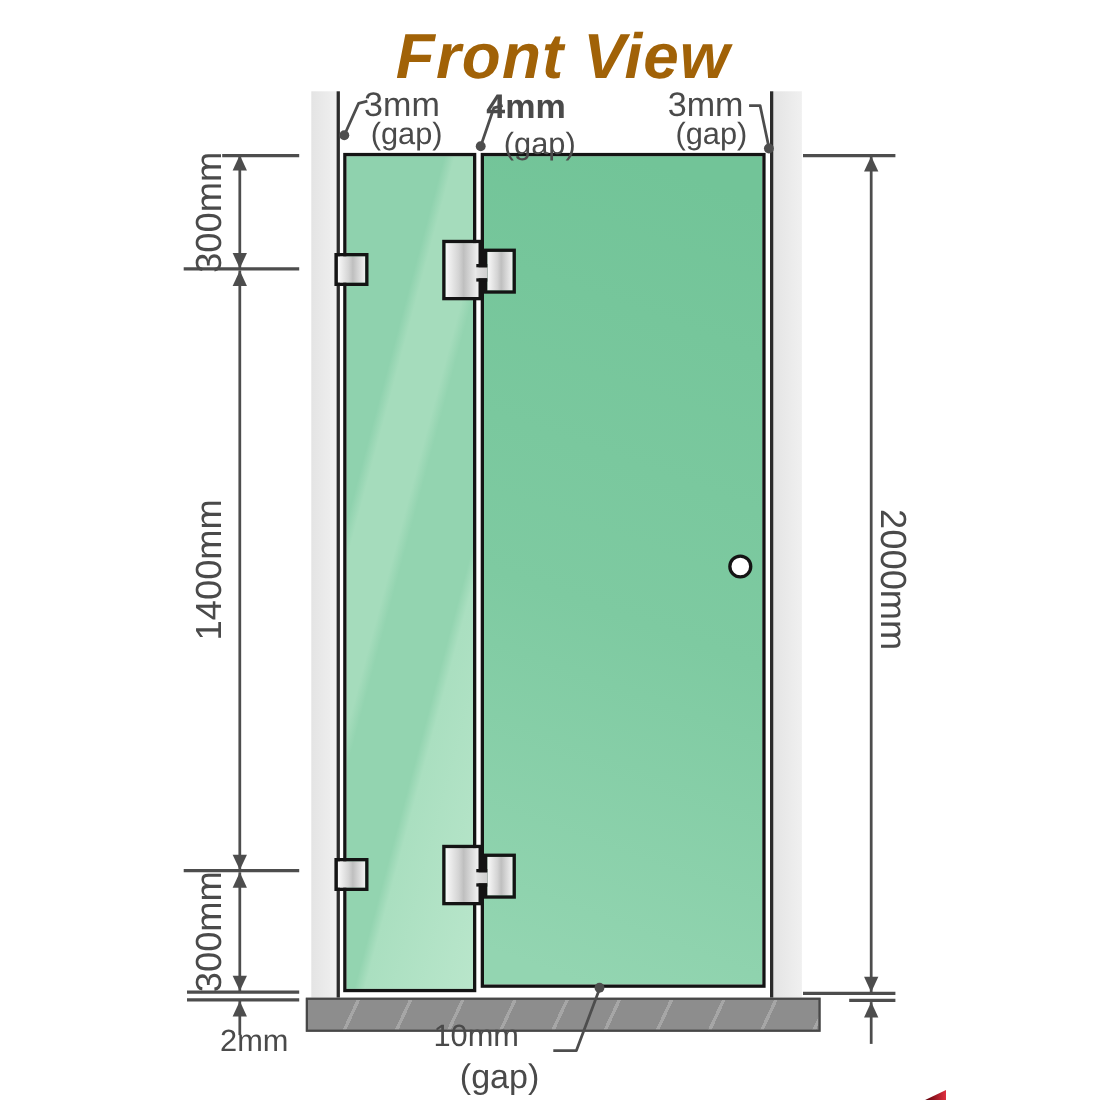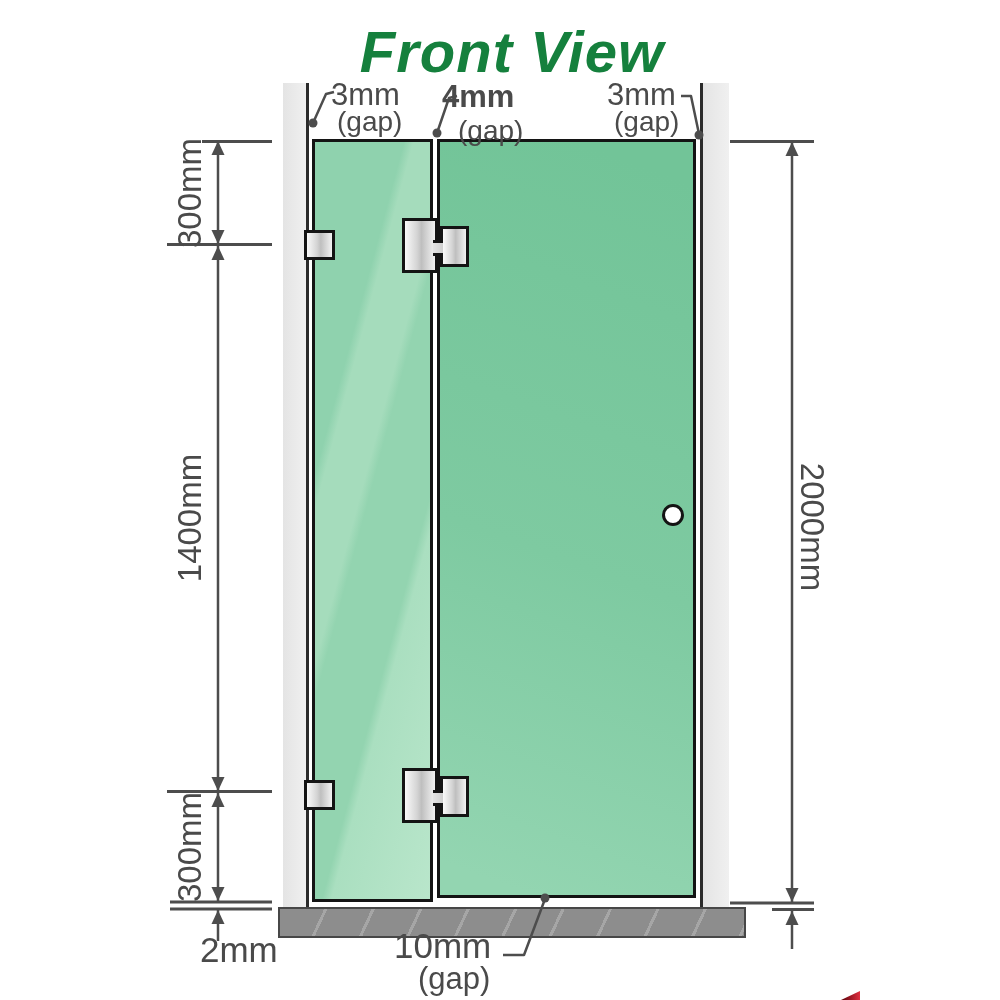"Front View" .title { color: #15803d -> #a16207 }
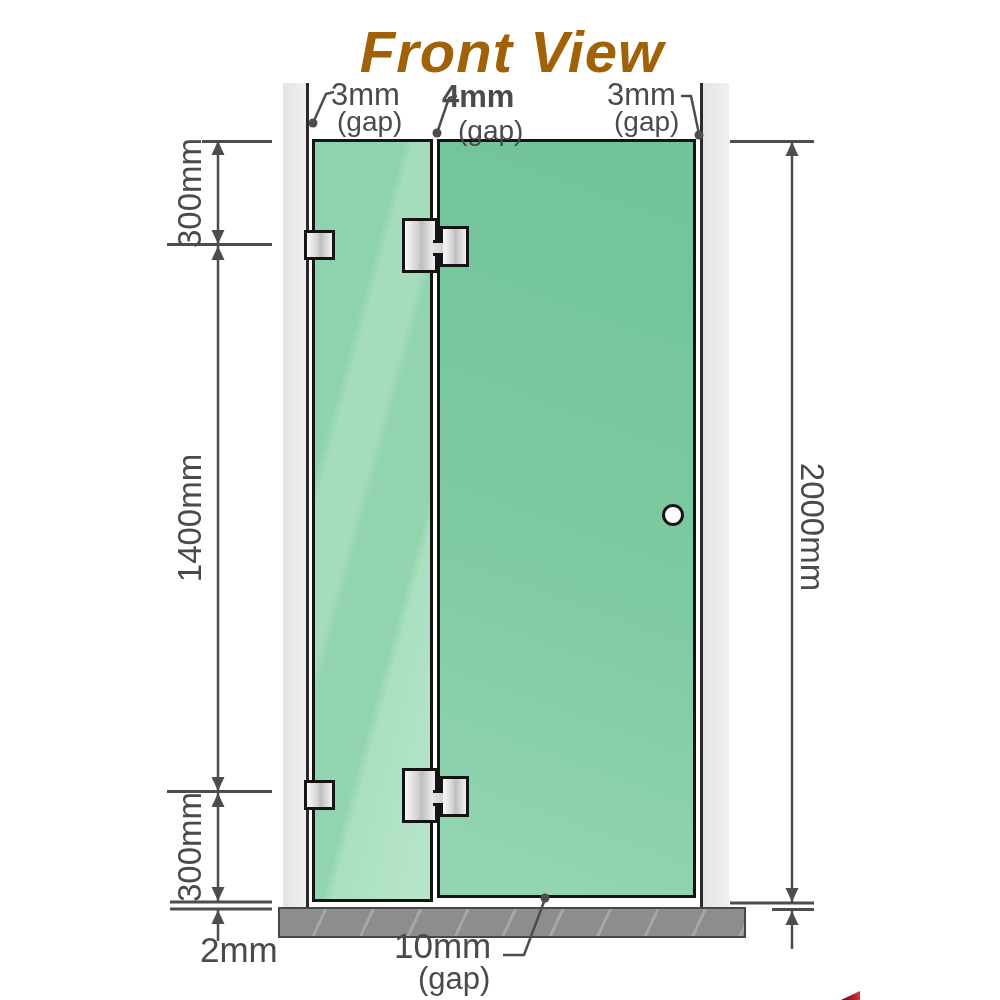"2mm" .big { font-size: 35px -> 28px }
